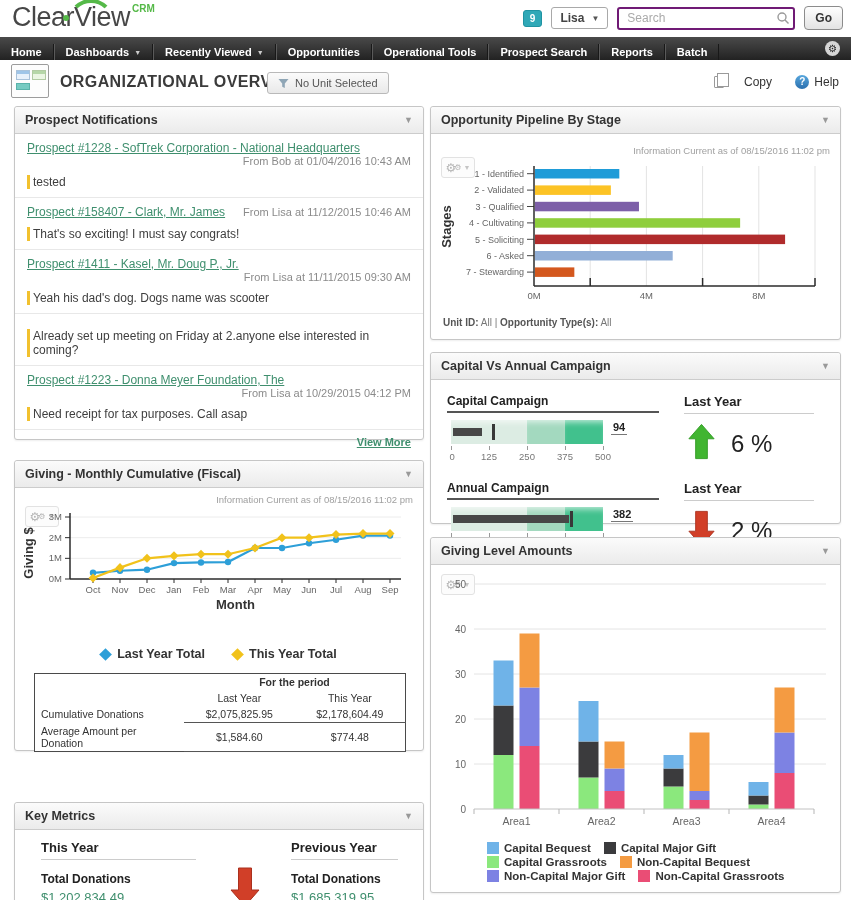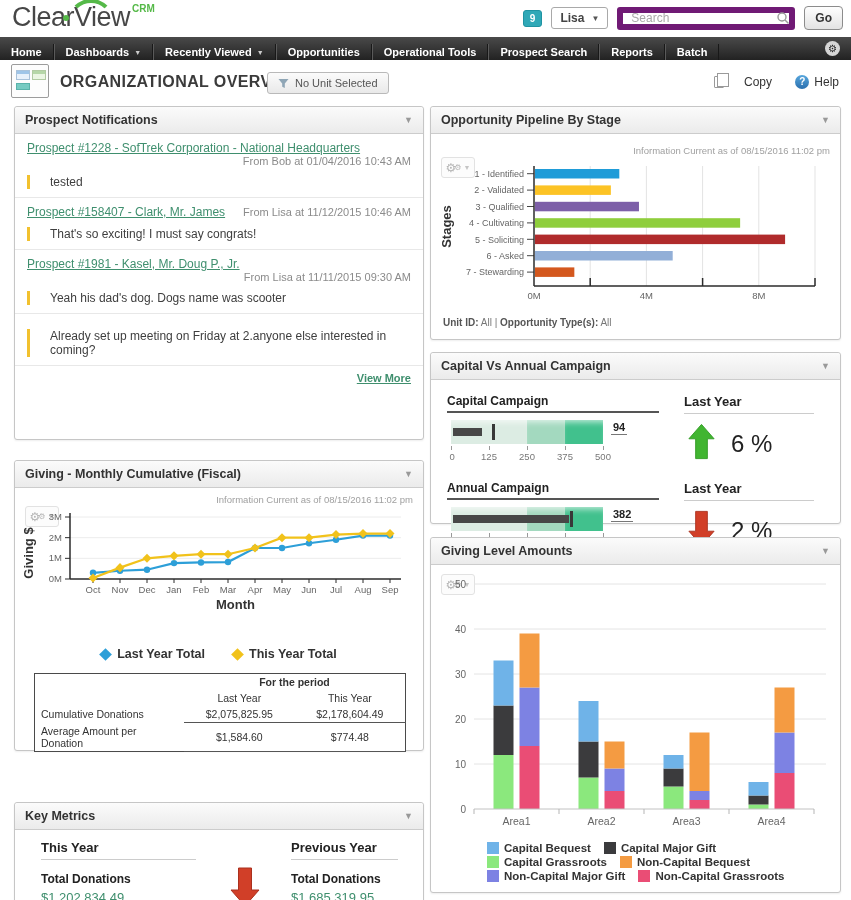"Search" .search-input { border: 6px solid #701a75 -> 2px solid #701a75 }
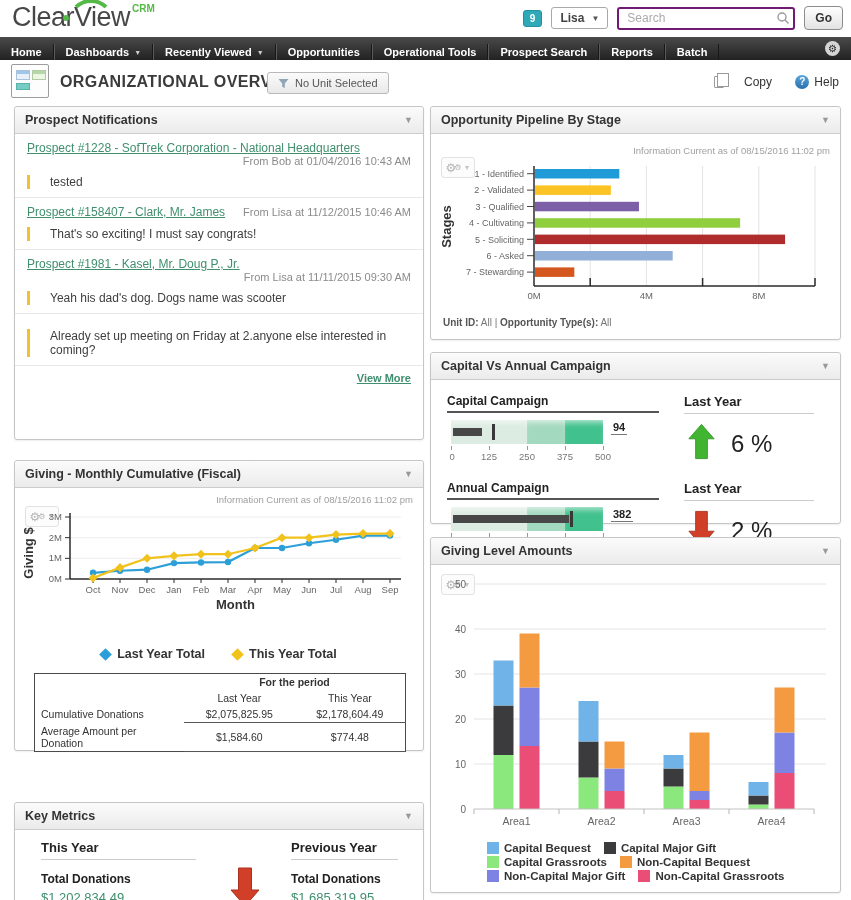"tested" .notif-msg { padding-left: 20px -> 3px }
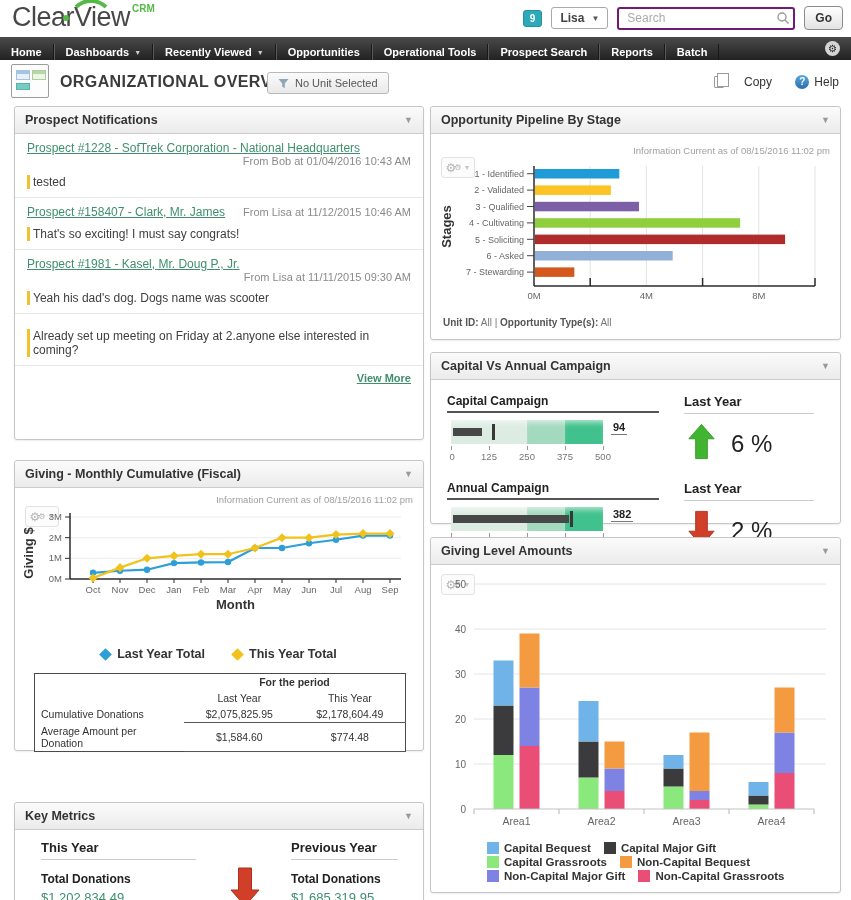"Prospect #1981 - Kasel, Mr." a.notif-link { text: 1981 -> 1411 }
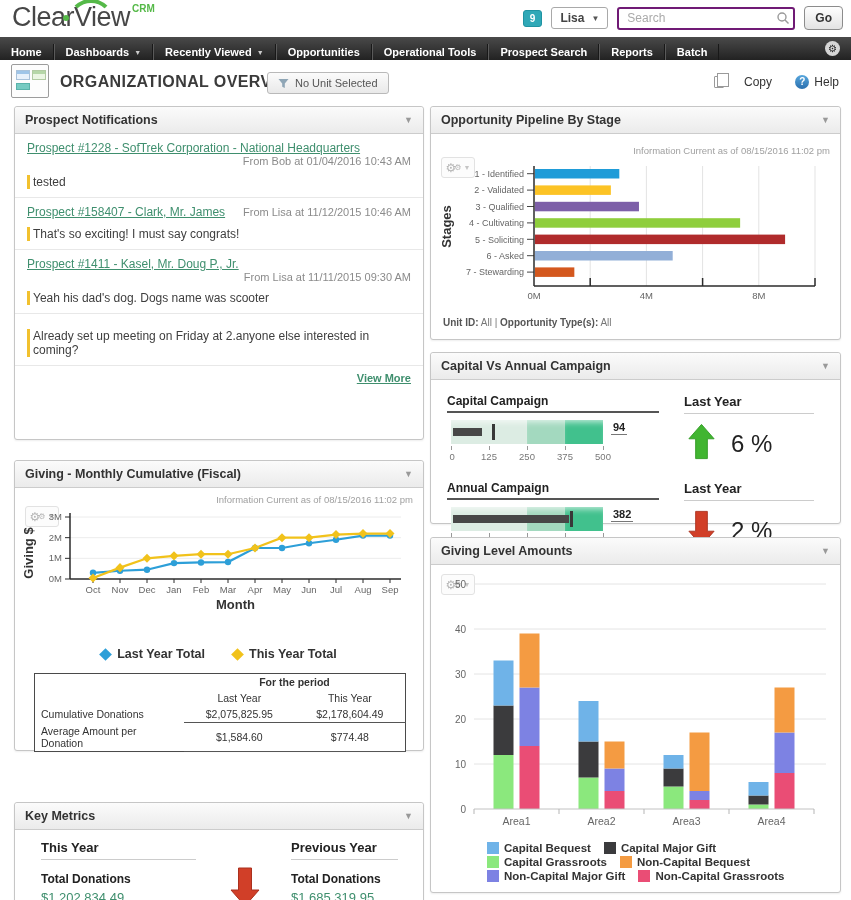"Prospect #1223 - Donna Meyer" div.notif { html: none -> <div> <div> <a>Prospect #1223 - Donna Meyer Foundation, The</a> <span>From Lisa at 10/29/2015 04:12 PM</span> </div> <div>Need receipt for tax purposes. Call asap</div> </div> }
